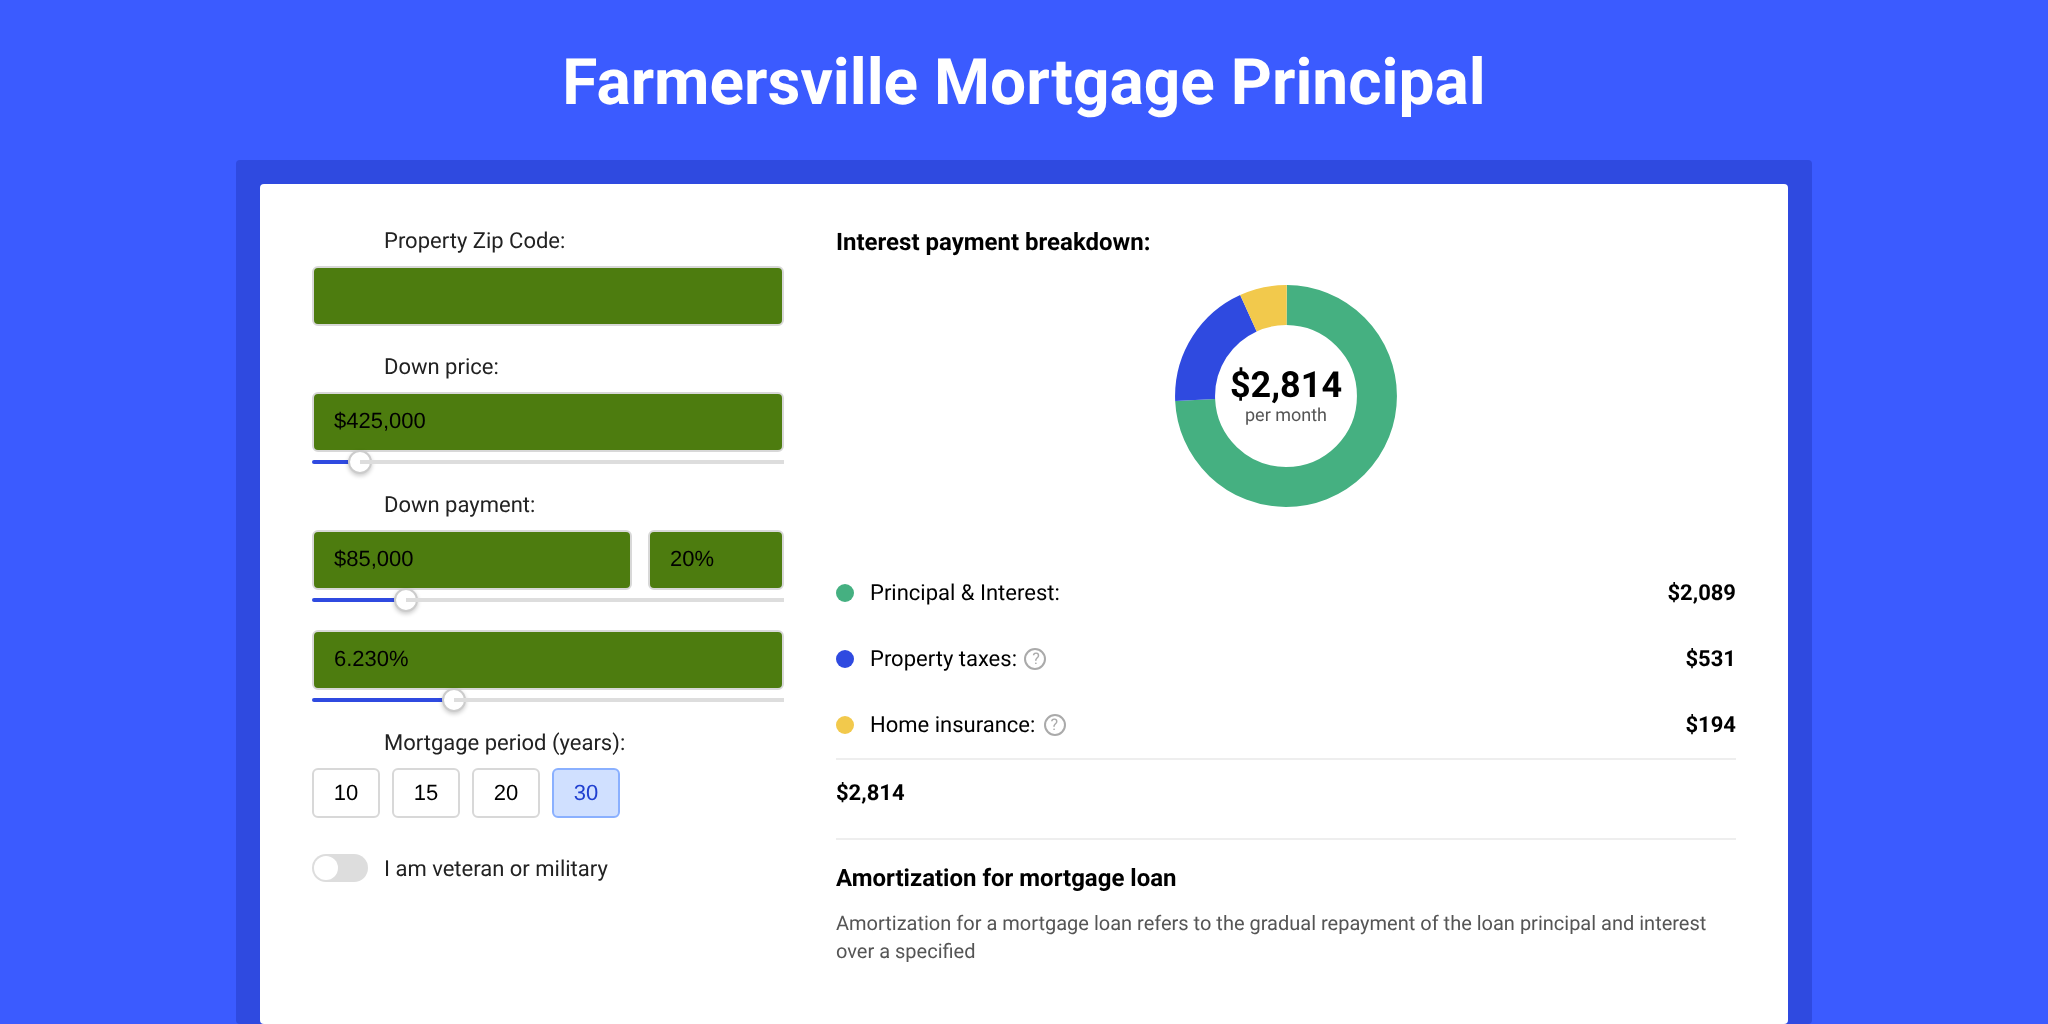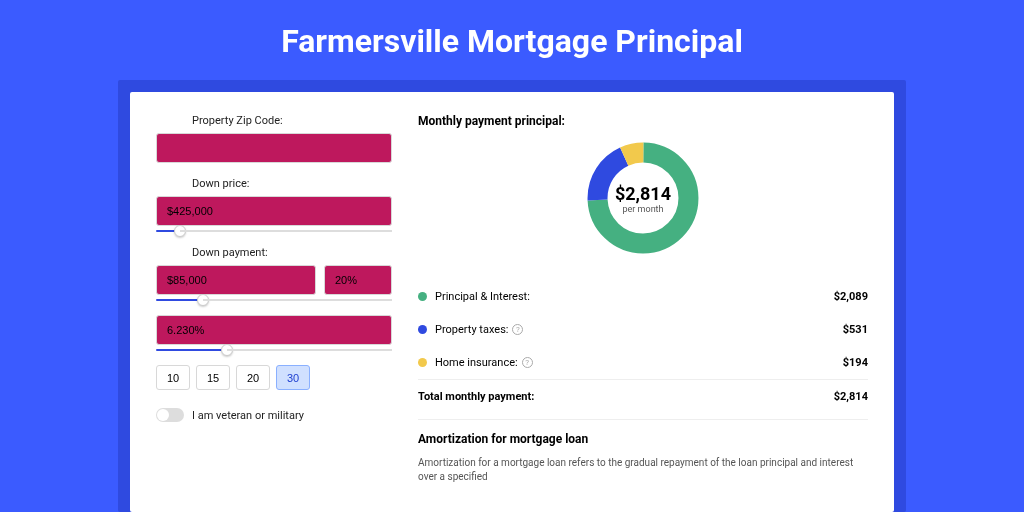"Monthly payment principal:" div.section-title { text: Monthly payment principal -> Interest payment breakdown }
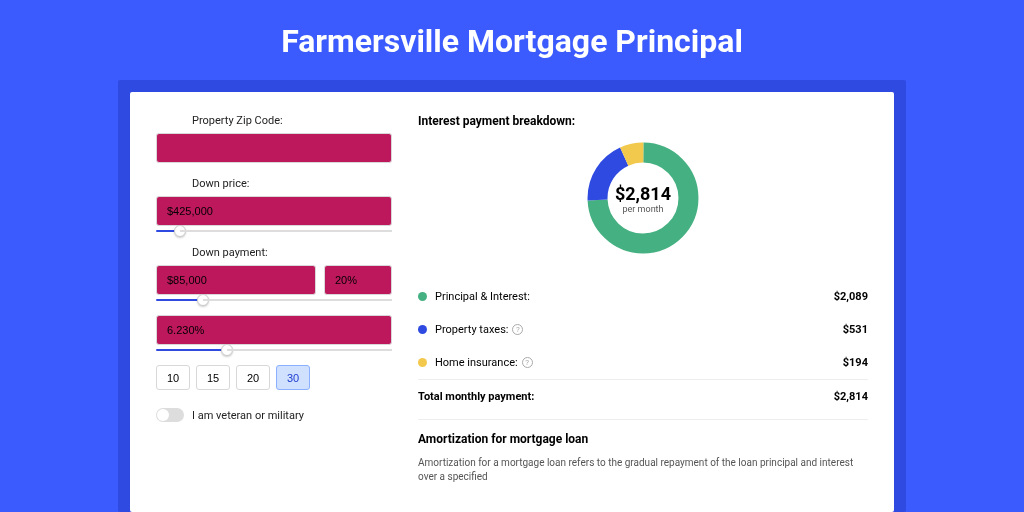"$425,000" .field { background: #be185d -> #4d7c0f }
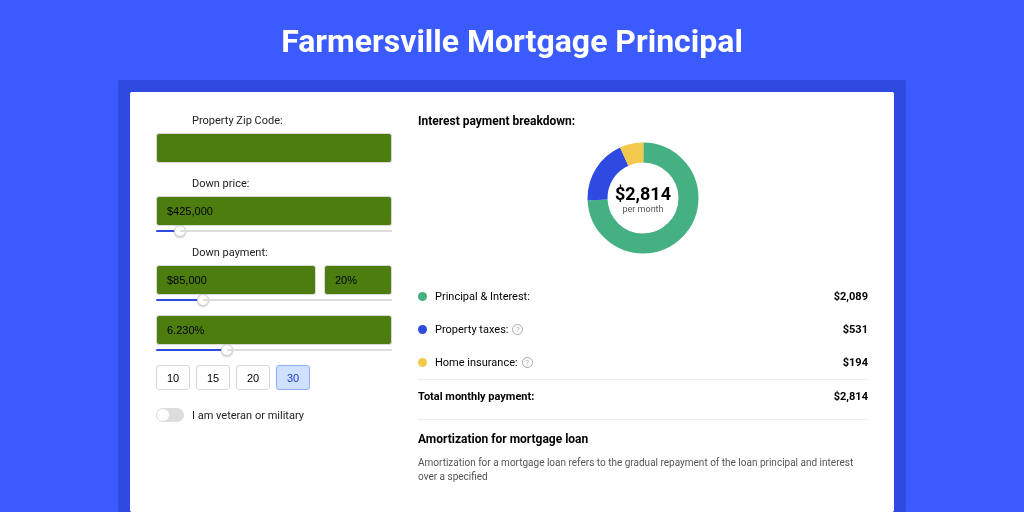"Mortgage period (years):" label.label { html: none -> <label>Mortgage period (years):</label> }
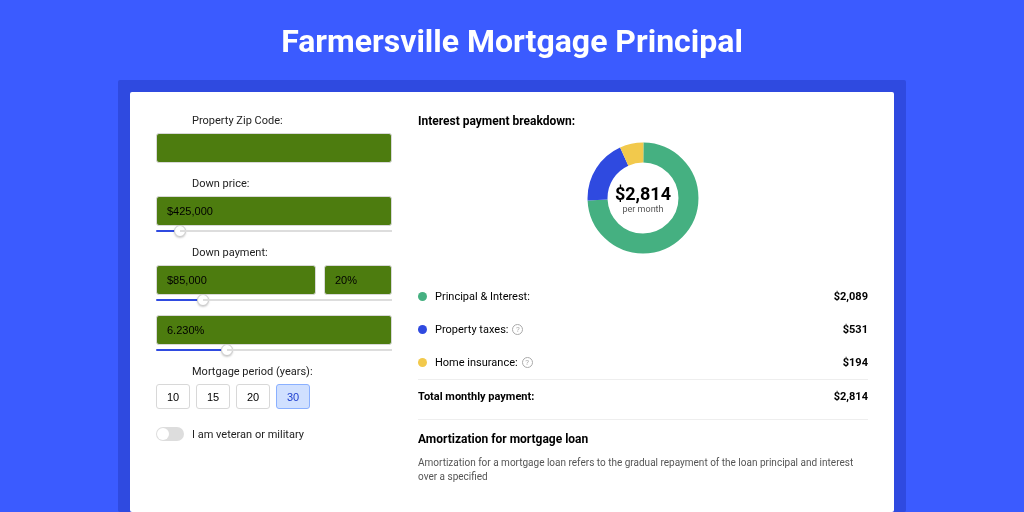"Total monthly payment:" span.lbl { html: <span>Total monthly payment:</span> -> none }
